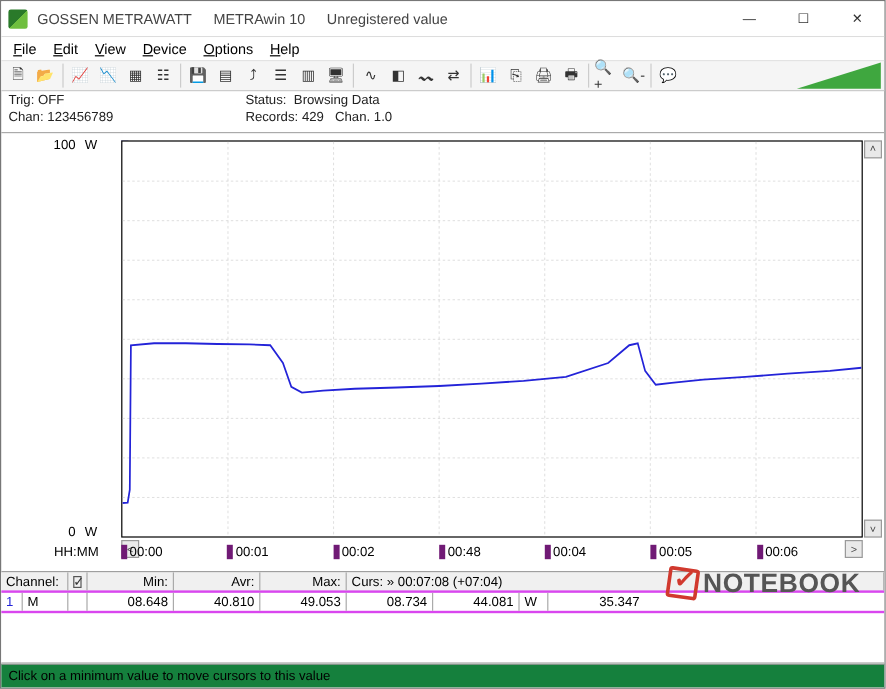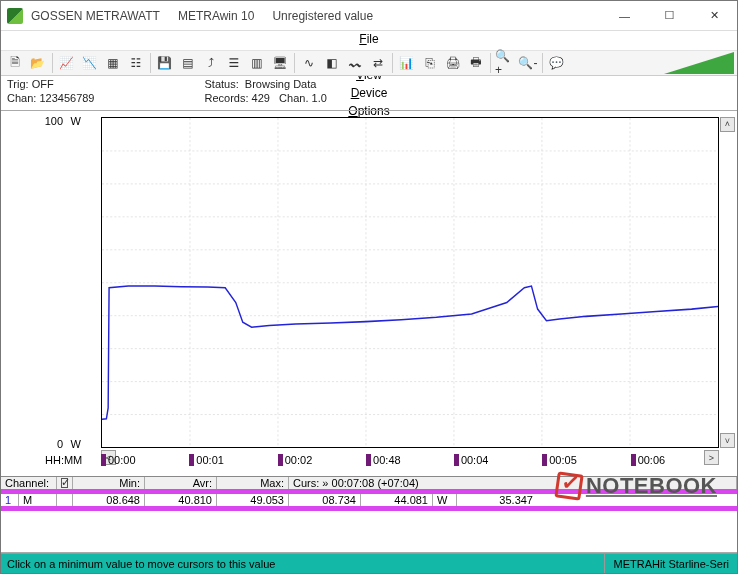"File" .menubar { flex-direction: column -> none }
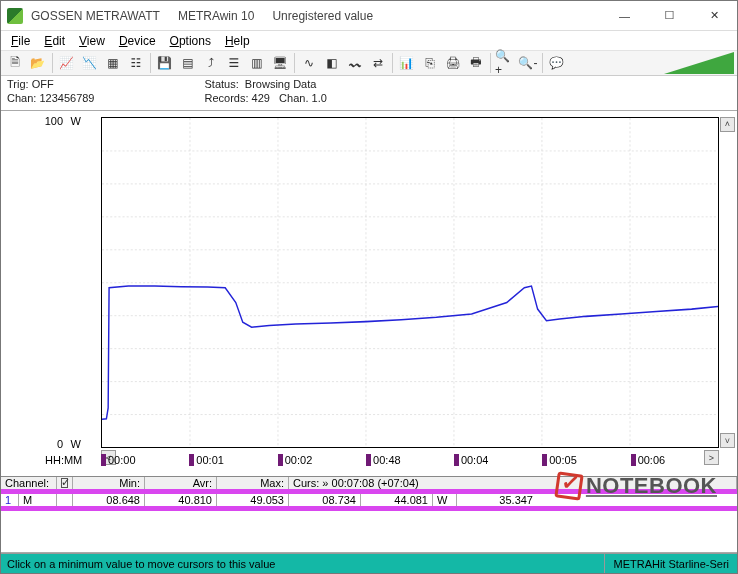"Channel:" .data-table .hdr, .data-table .row { border-bottom: 5px solid #d946ef -> 2px solid #d946ef }
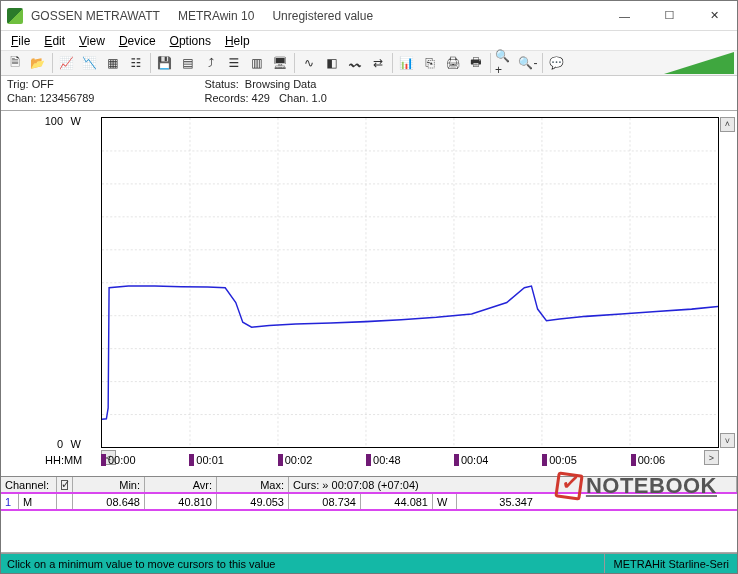"NOTEBOOK" .watermark { text-decoration: underline -> none }
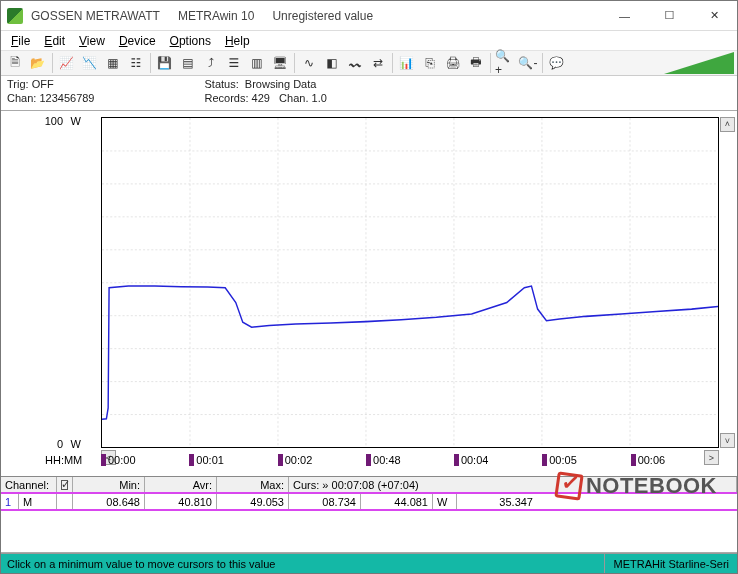"Click on a minimum value" .bottombar { background: #14b8a6 -> #15803d }
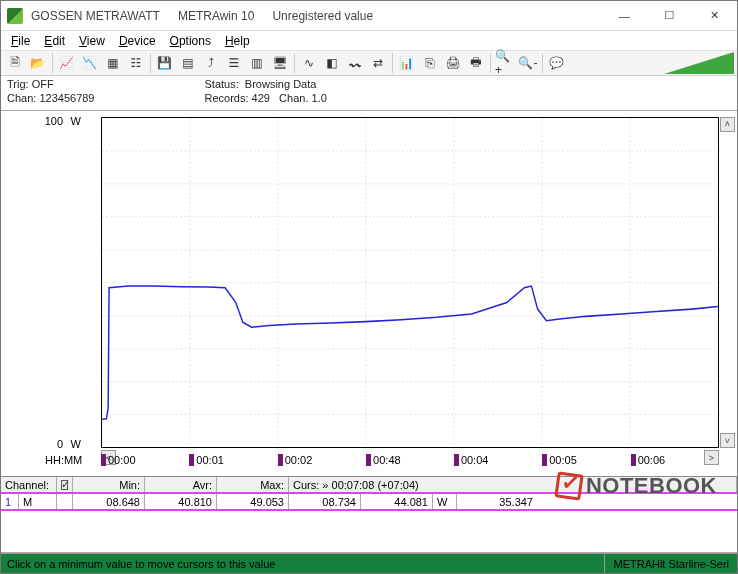"METRAHit Starline-Seri" div.dev { html: <div>METRAHit Starline-Seri</div> -> none }
